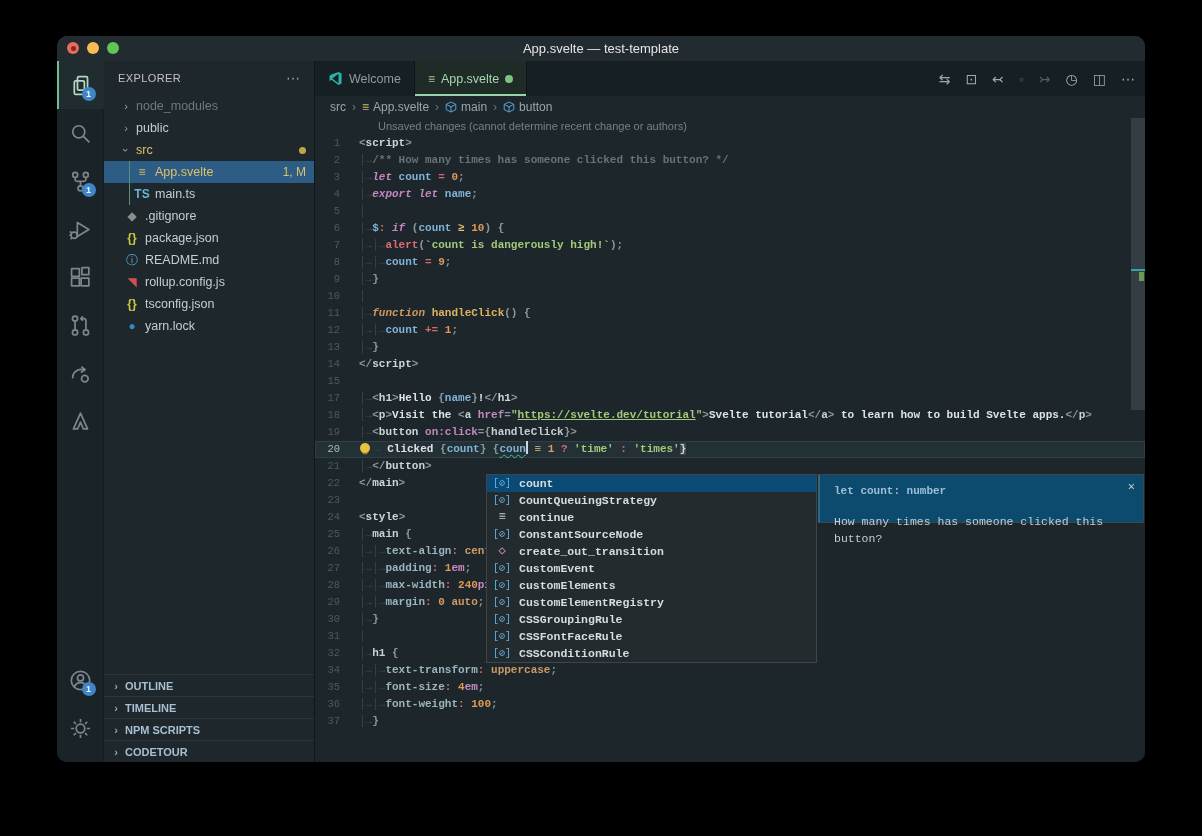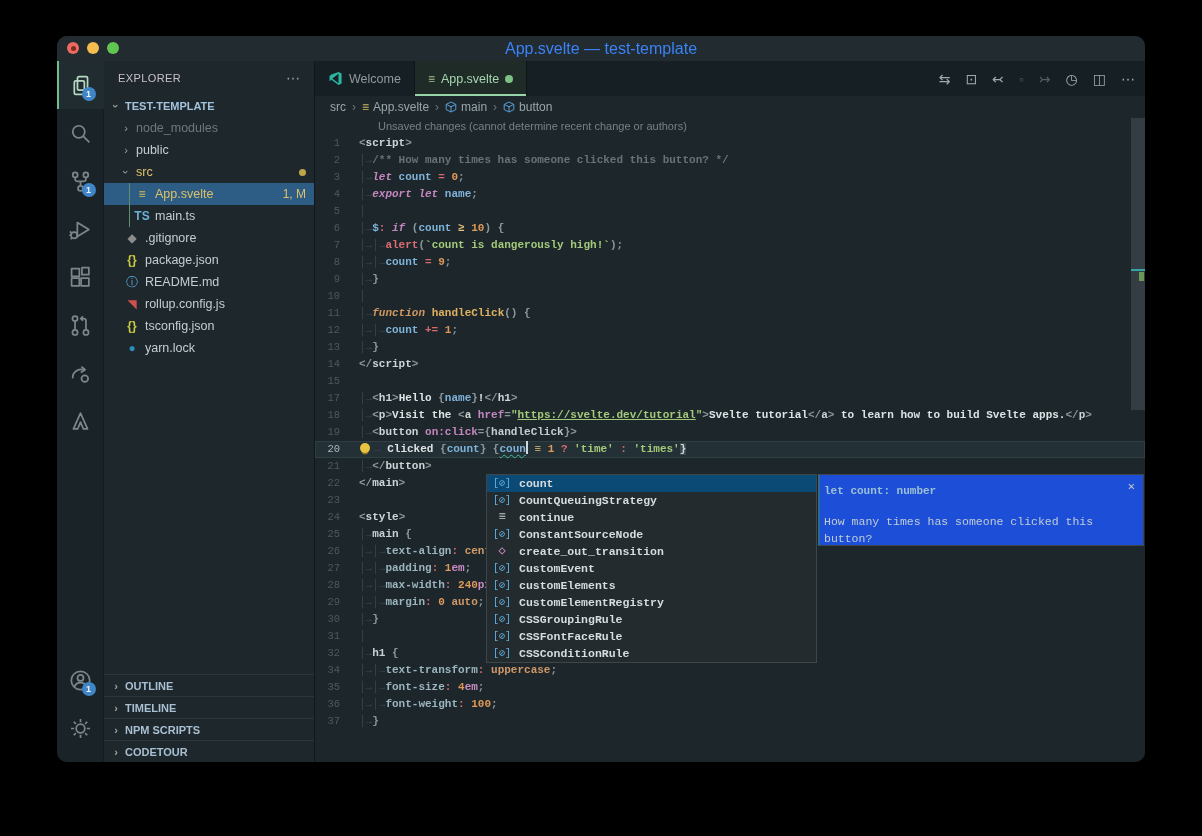"App.svelte — test-template" .wtitle { color: #3b82f6 -> #e5e5e5; font-size: 16px -> 13px }
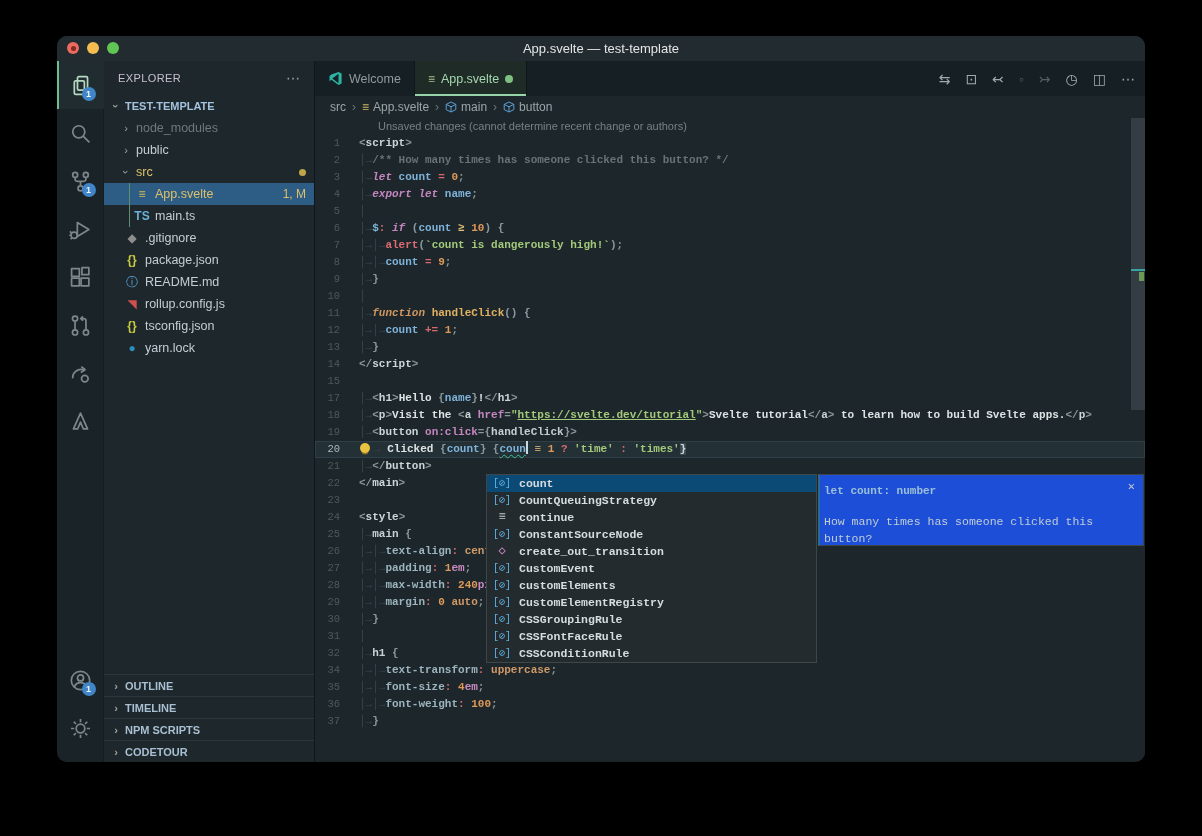"TEST-TEMPLATE" div.proj-row { html: <div> <span>›</span> <span>TEST-TEMPLATE</span> </div> -> none }
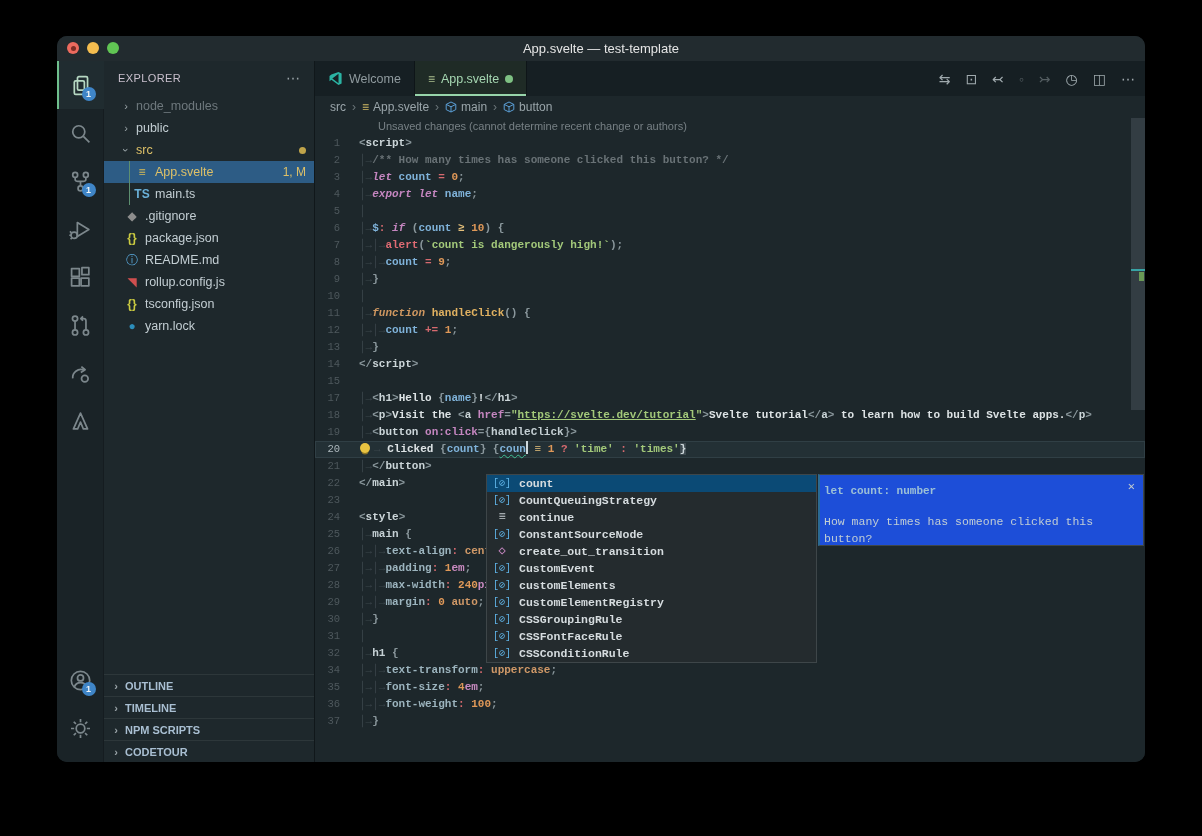"let count: number" .docs { background: #1d4ed8 -> #0c4a6e; height: 72px -> 49px; padding: 8px 4px -> 8px 14px }
